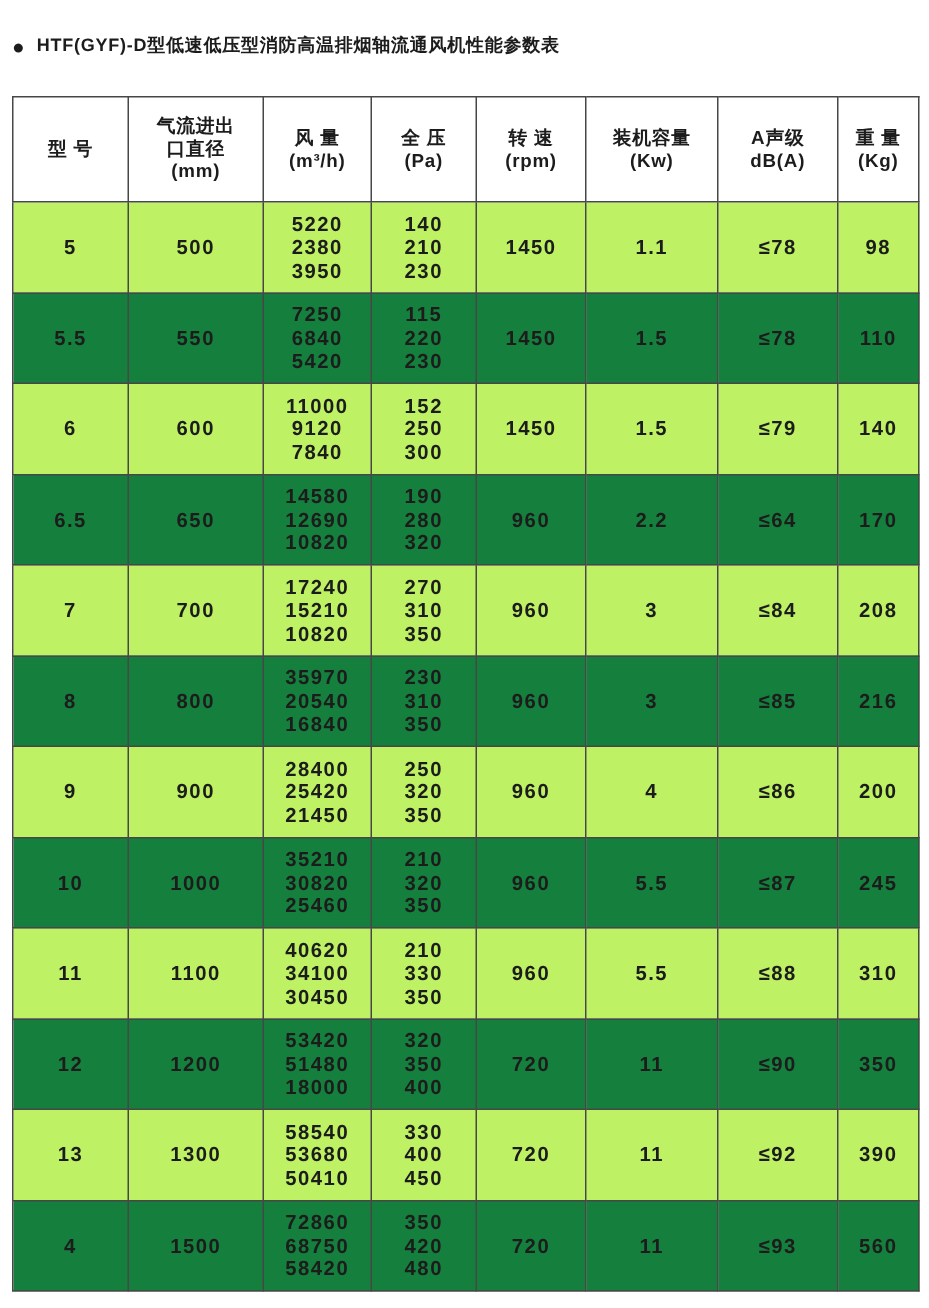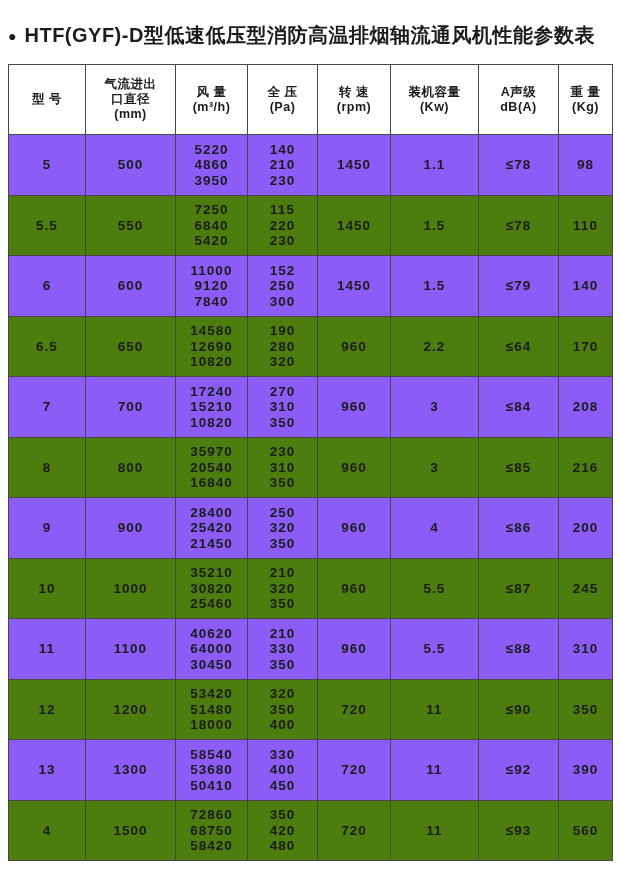"HTF(GYF)-D型低速低压型消防高温排烟轴流通风机性能参数表" .title-text { font-size: 20px -> 12px }
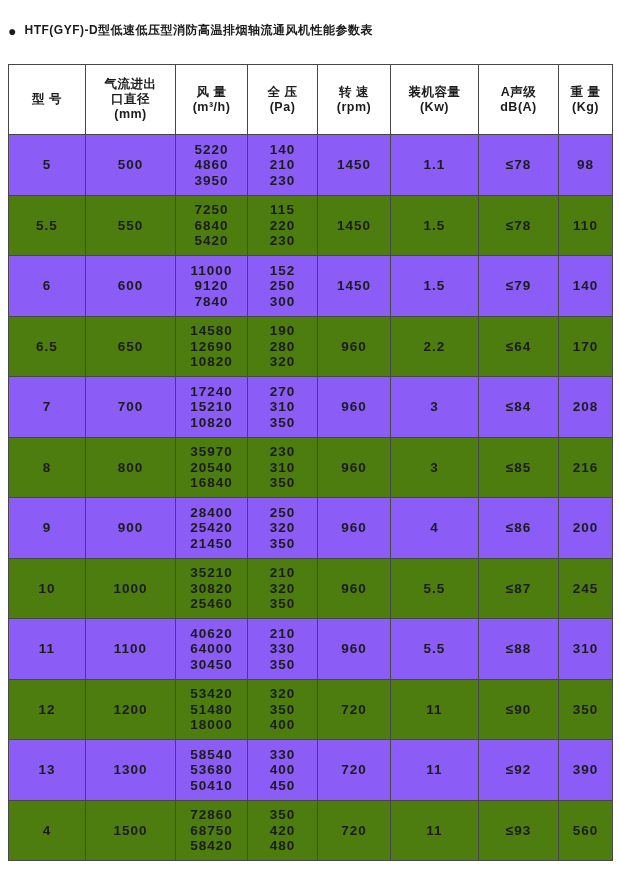"5220" tr.shaded td { background: #8b5cf6 -> #bef264 }
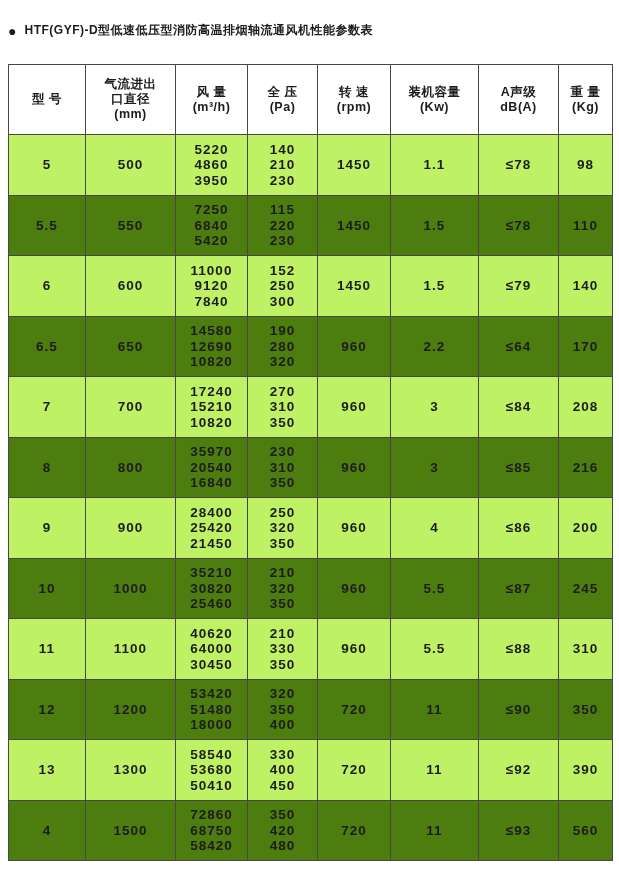"4860" div { text: 4860 -> 2380 }
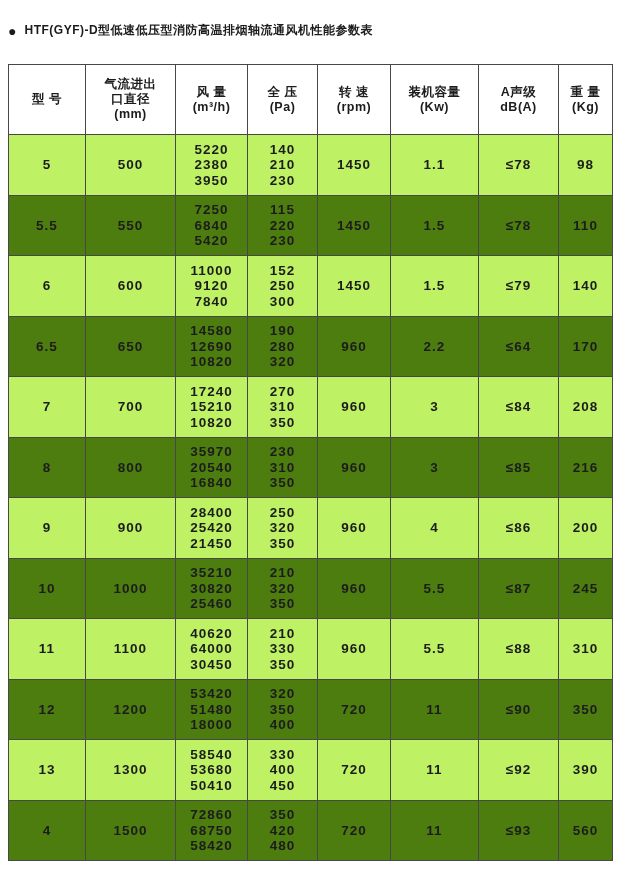"7250" tr.plain td { background: #4d7c0f -> #15803d }
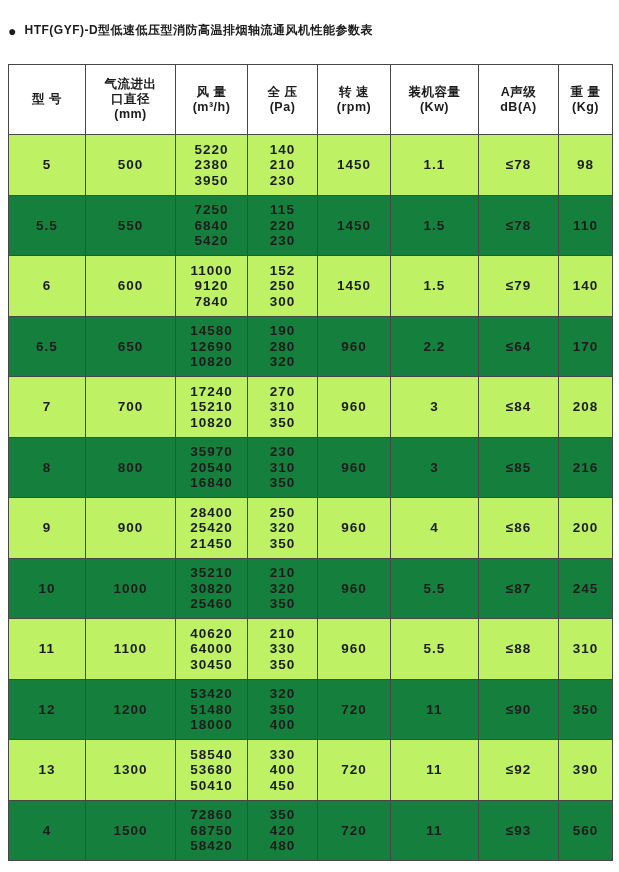"64000" div { text: 64000 -> 34100 }
